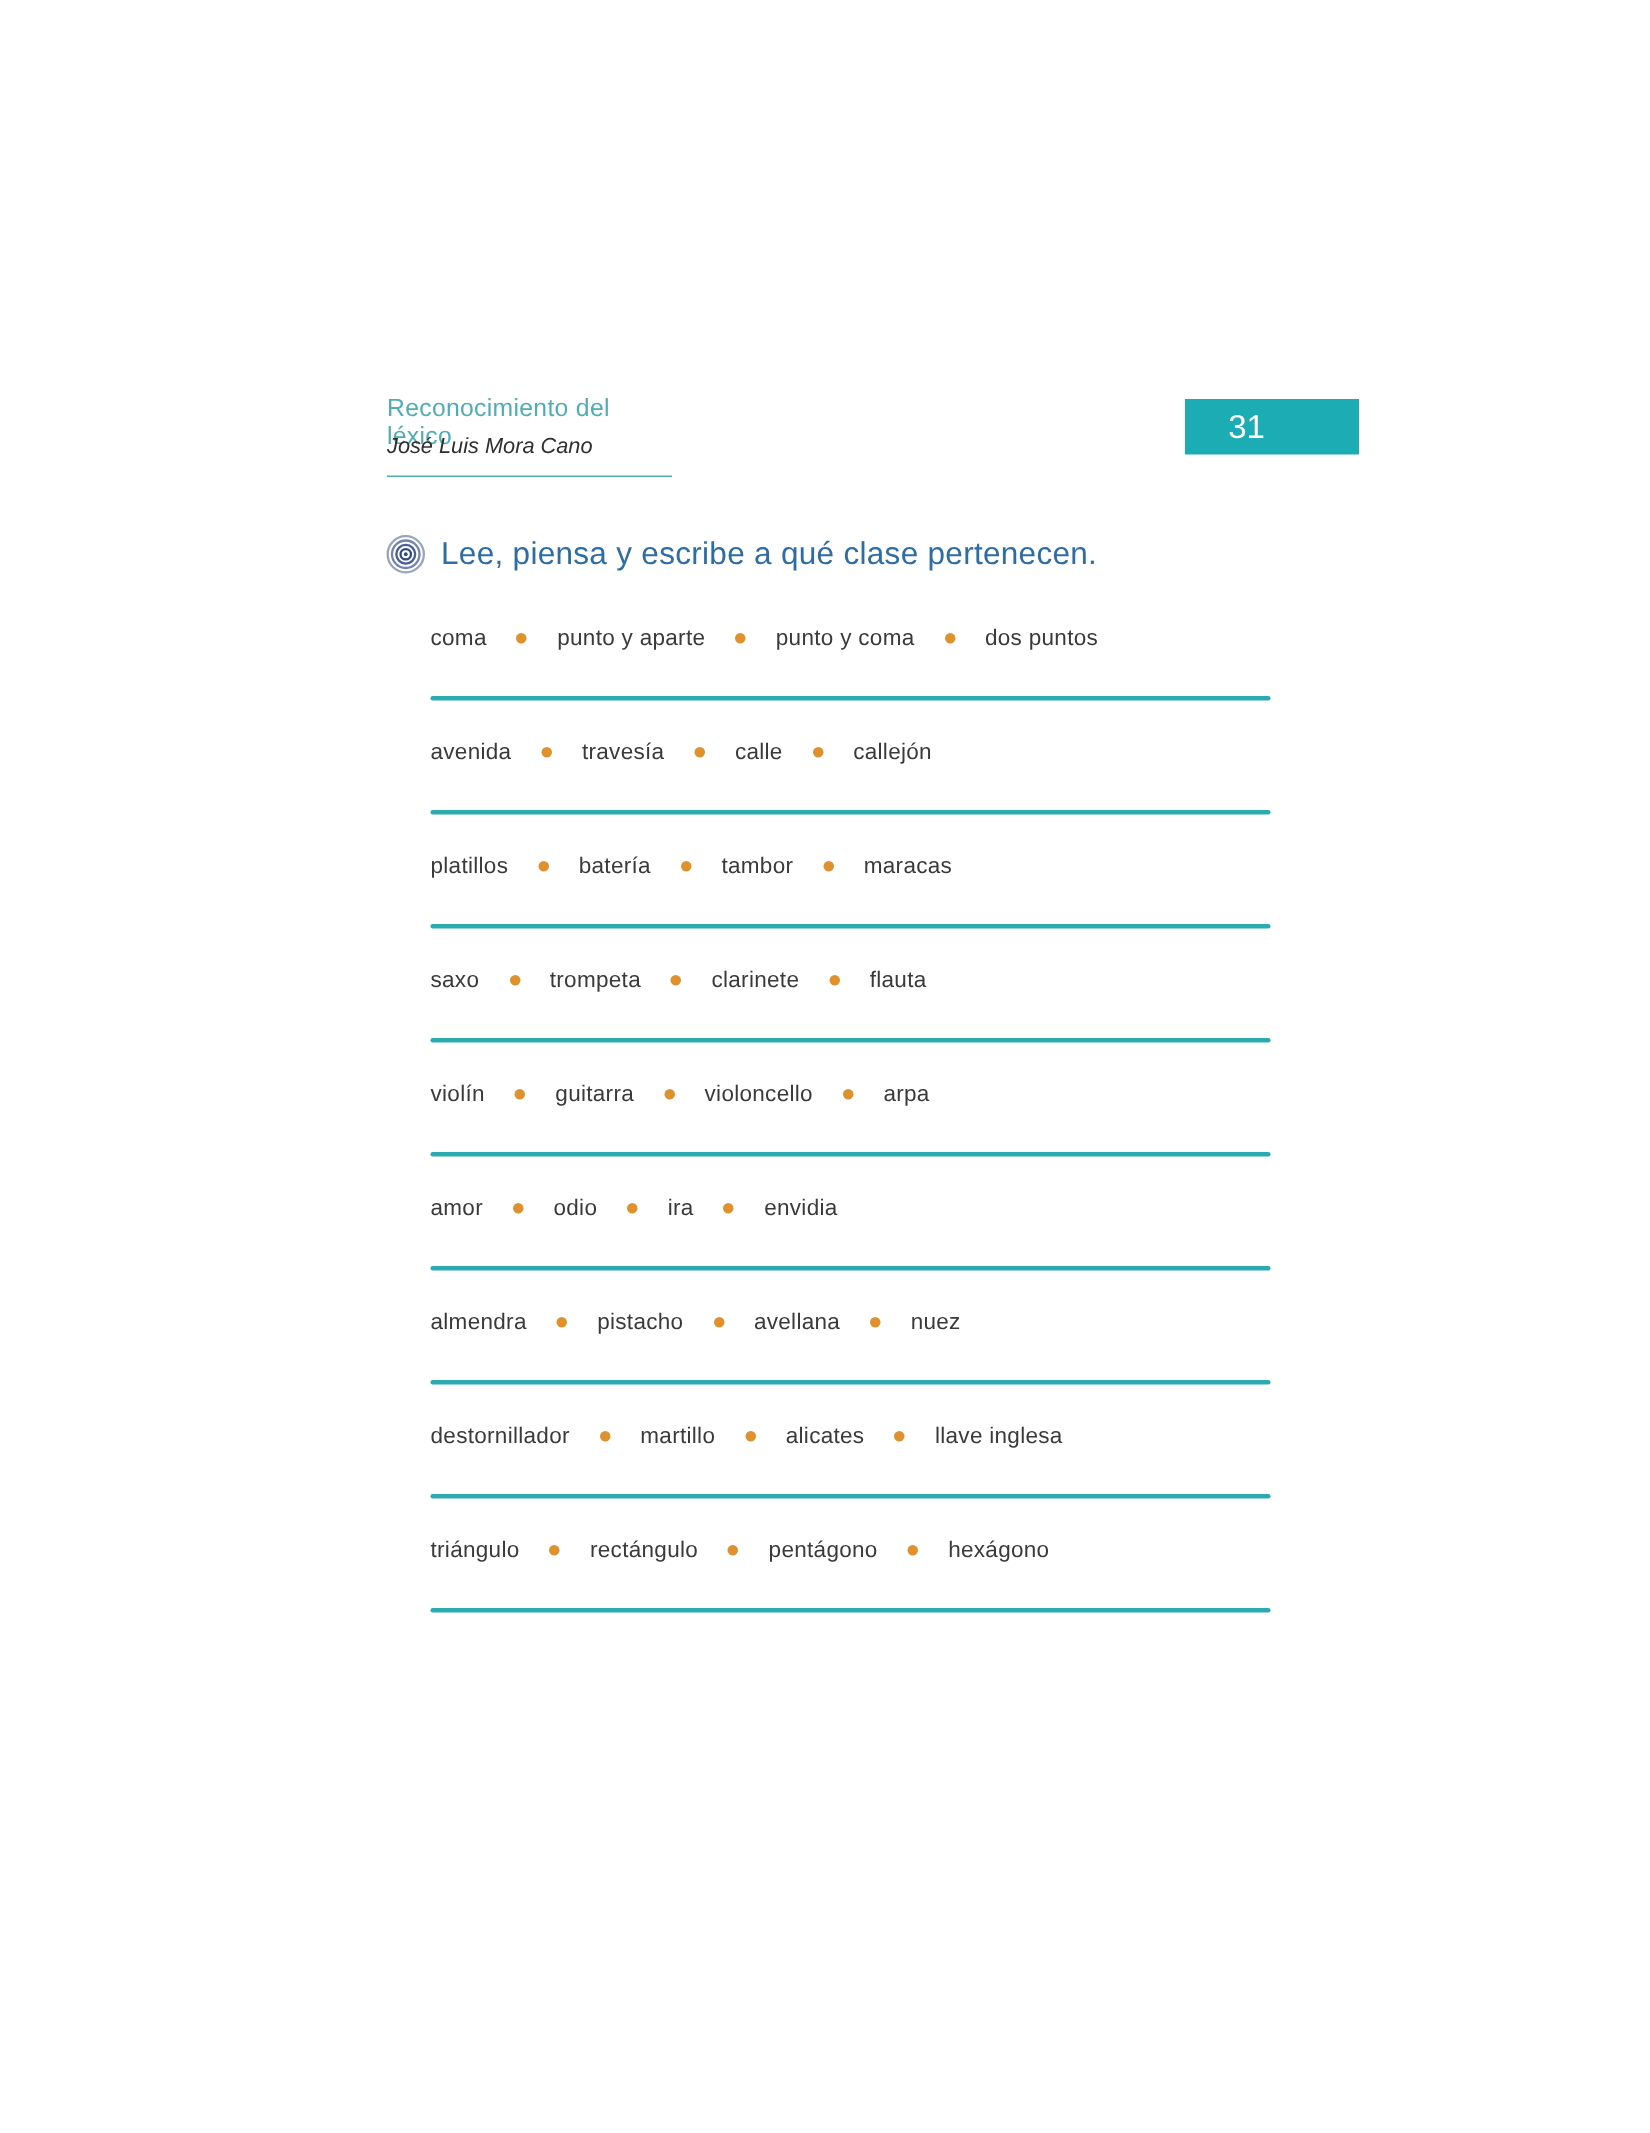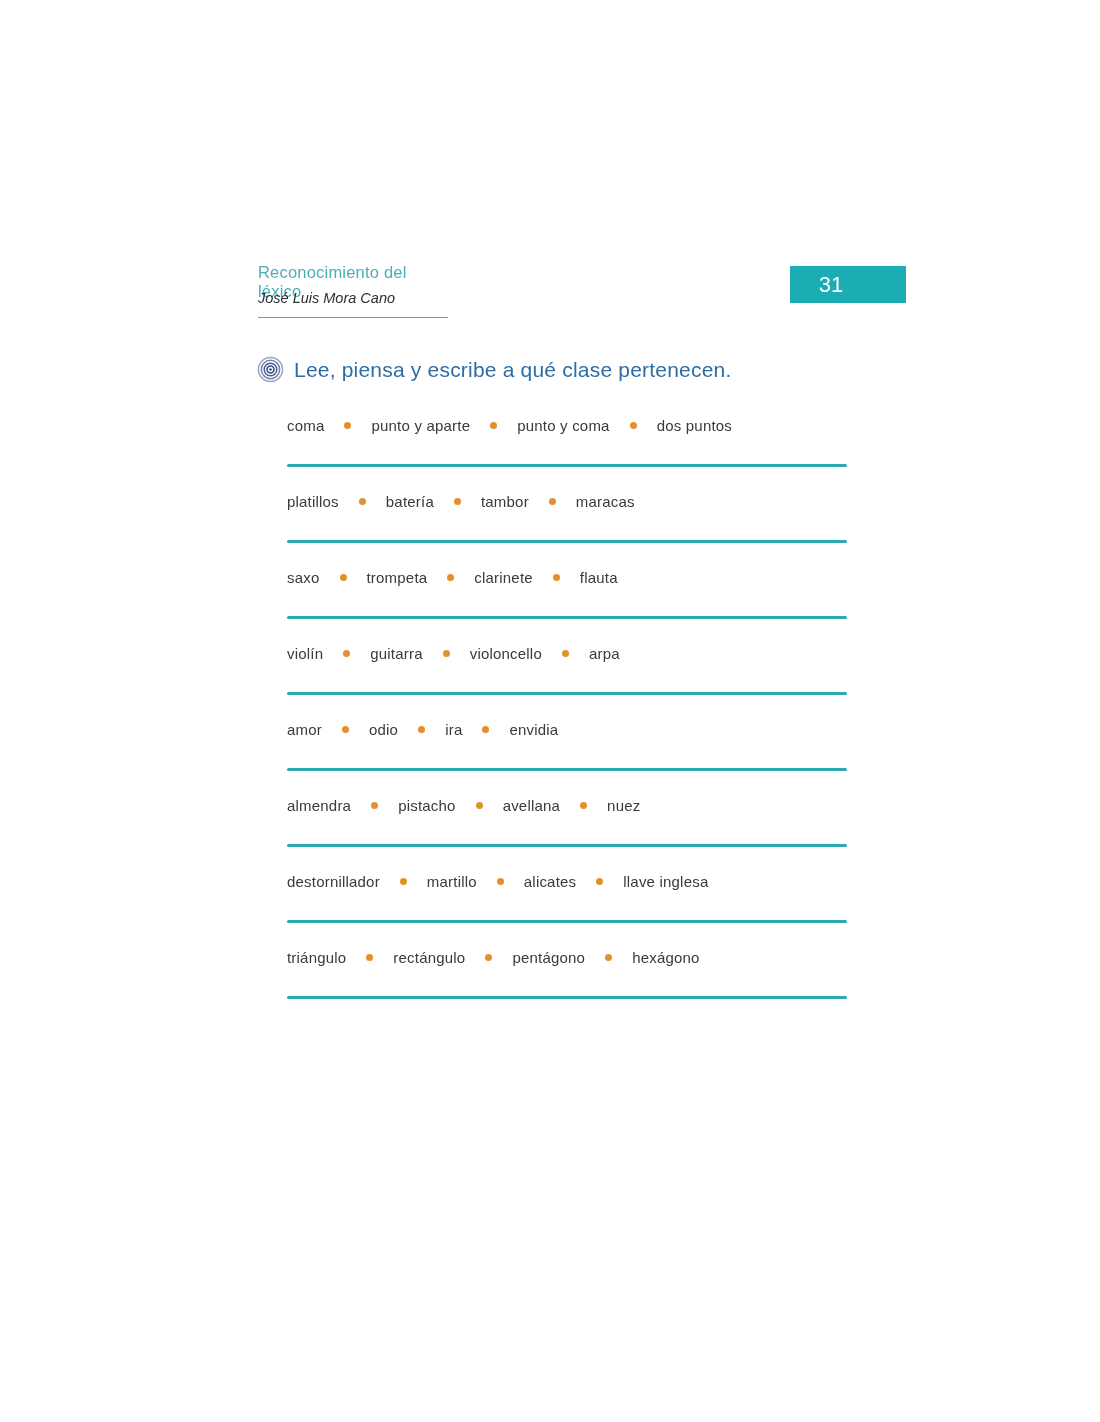"avenida" div.row { html: none -> <div> <div> <span>avenida</span> <span></span> <span>travesía</span> <span></span> <span>calle</span> <span></span> <span>callejón</span> </div> <div></div> </div> }
